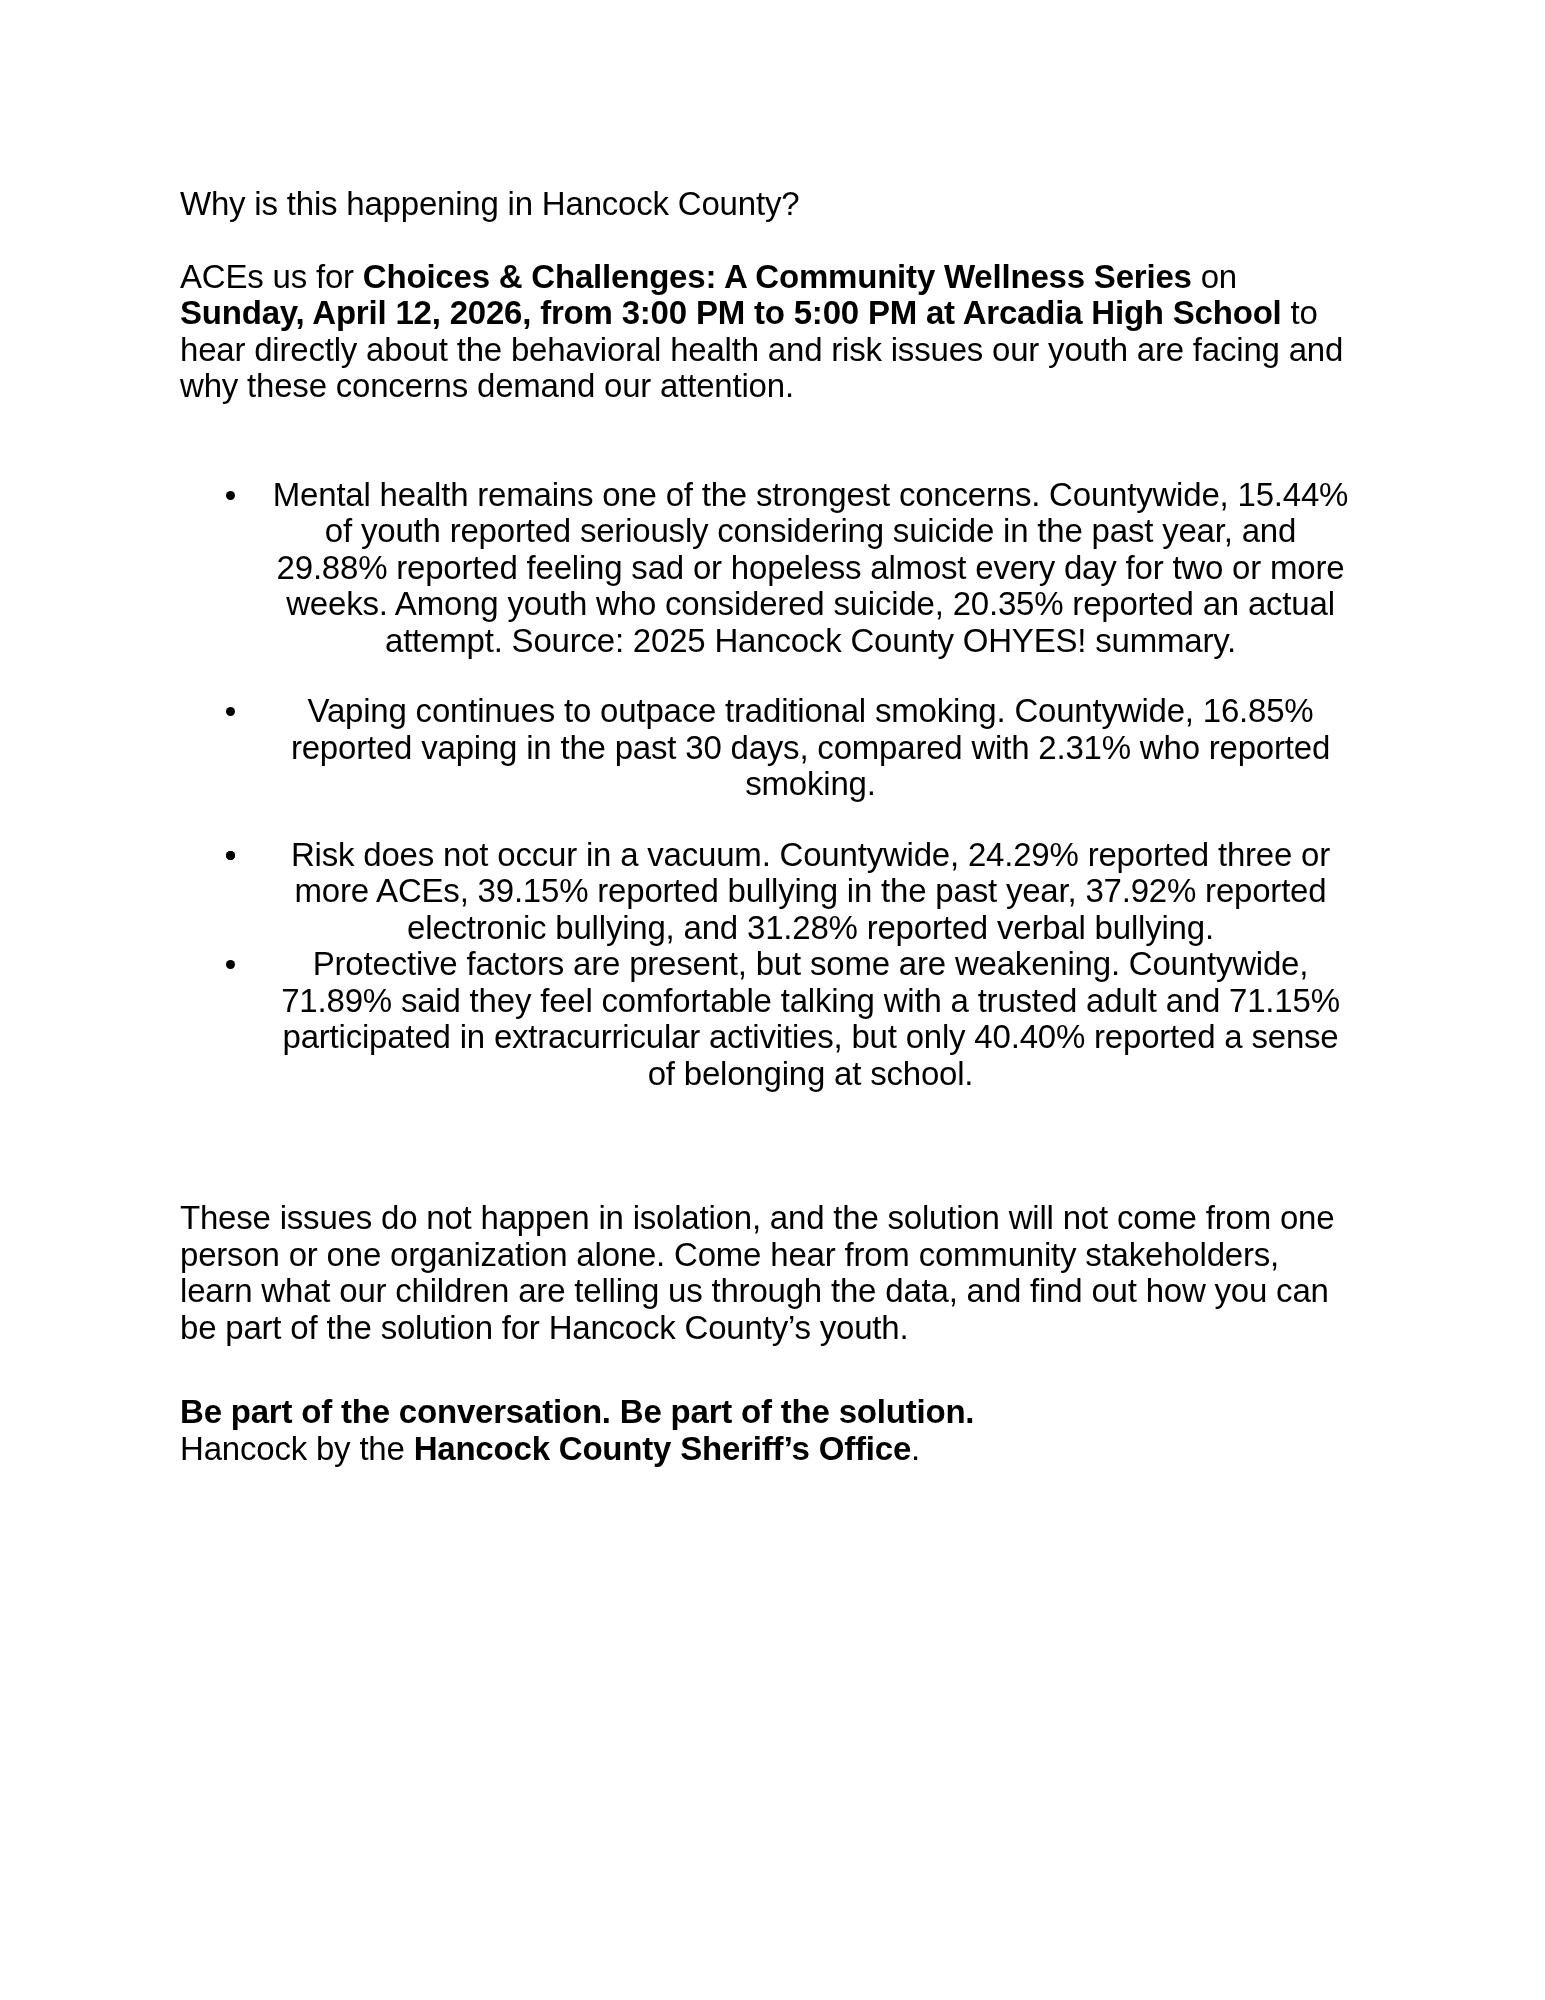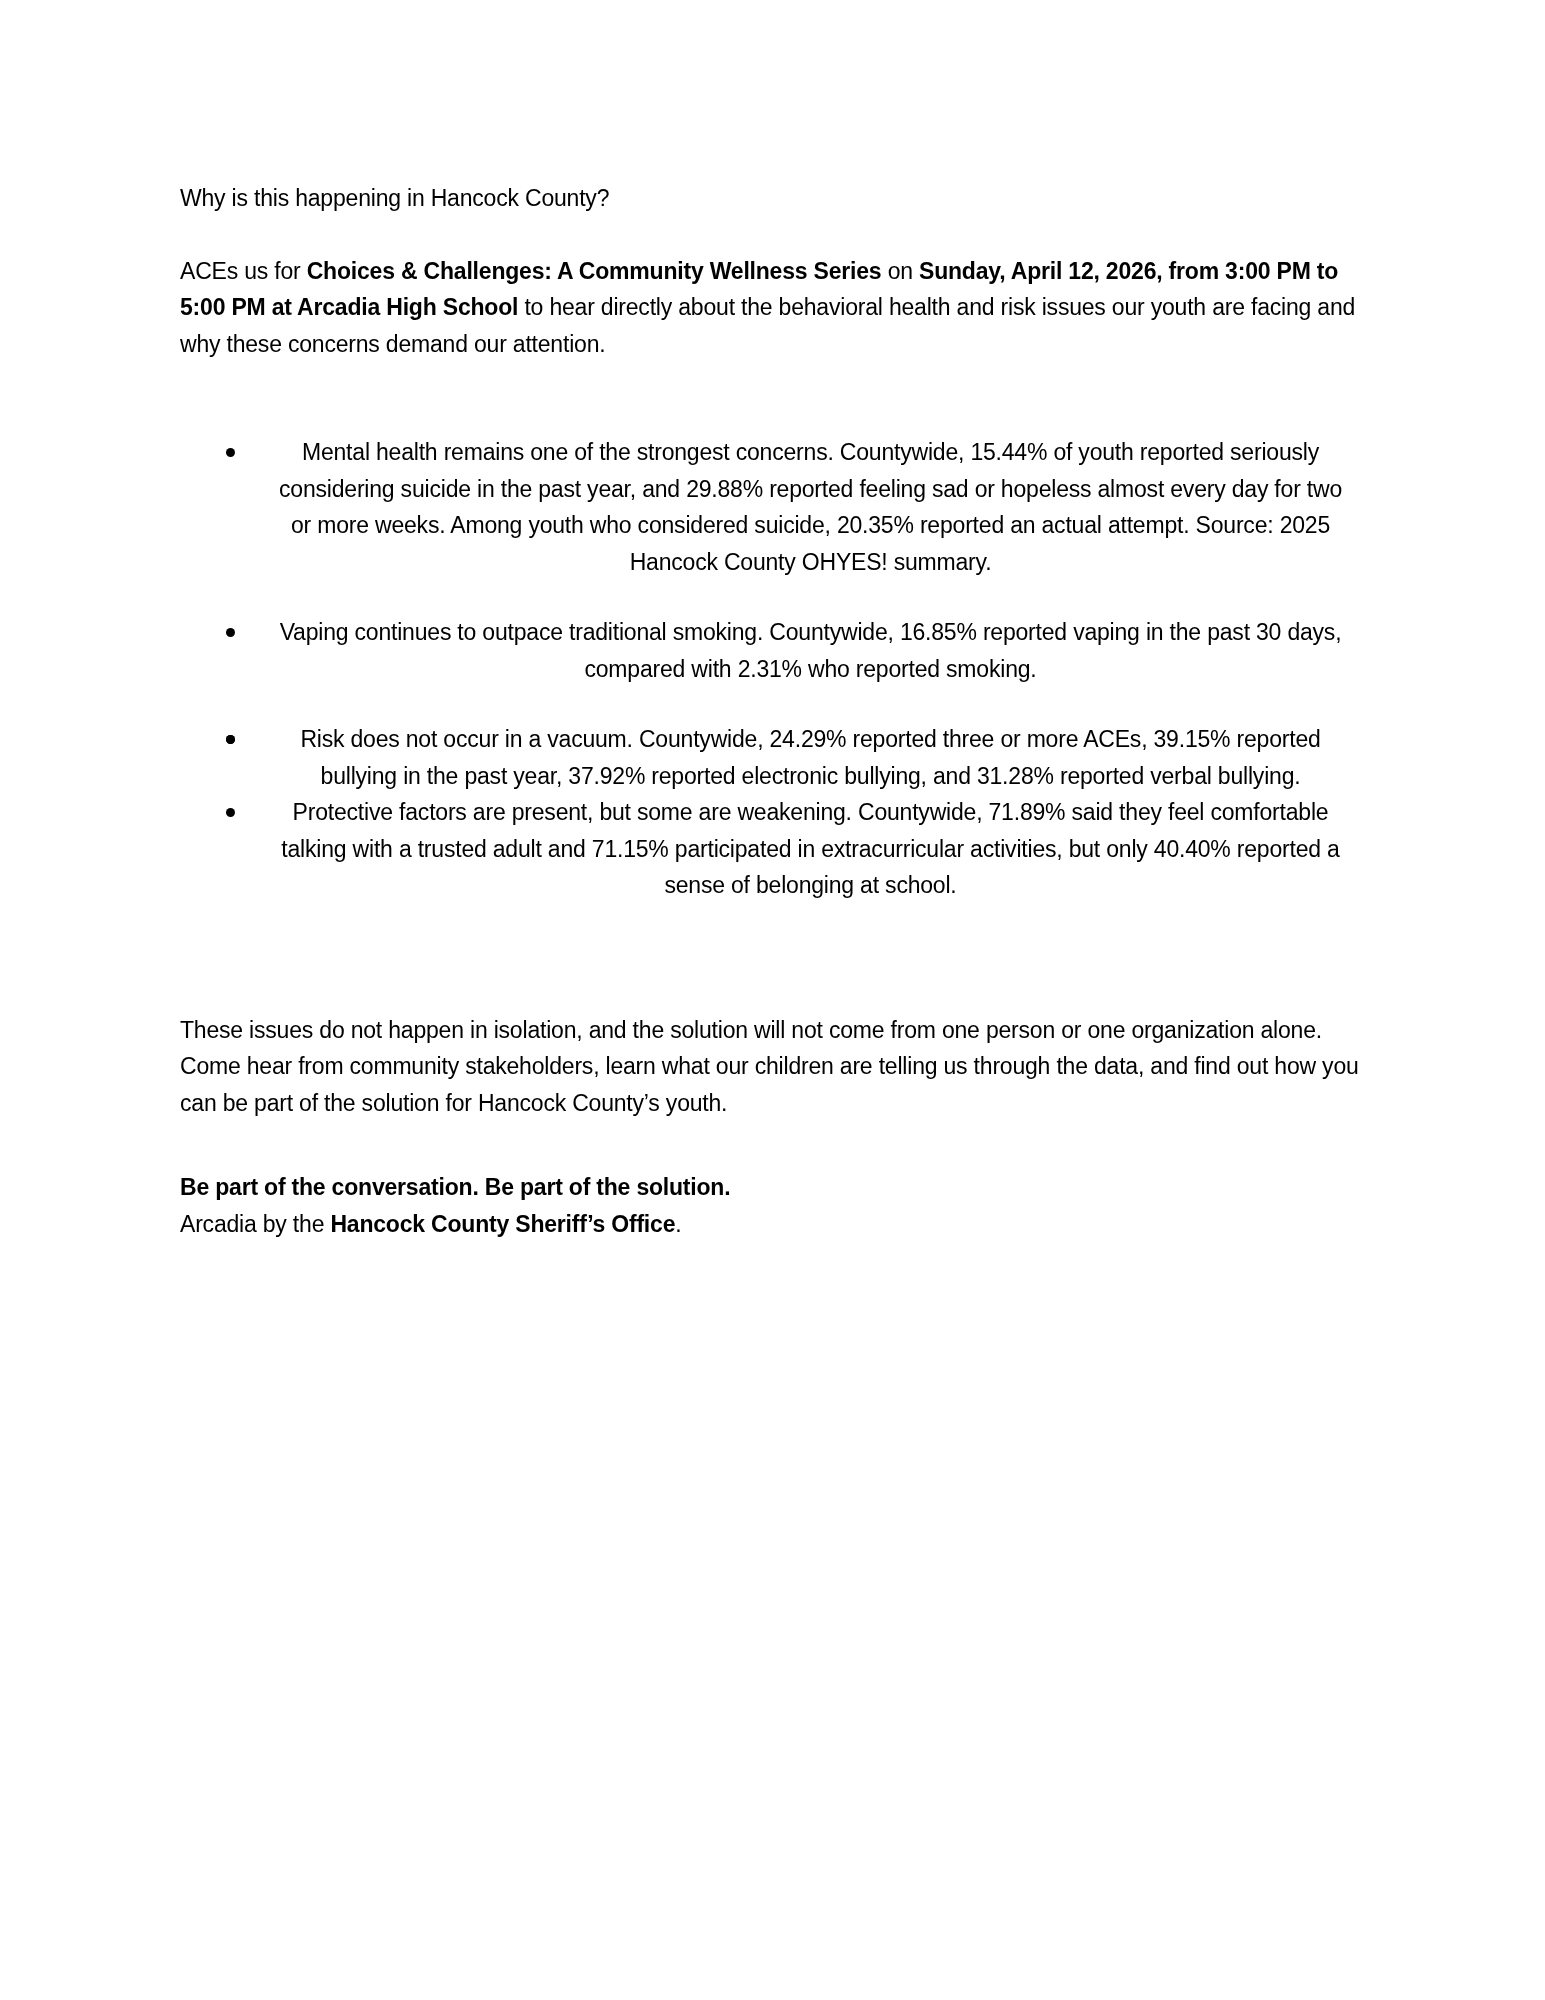"Why is this happening in" .page { font-size: 23px -> 33px; top: 180px -> 186px }
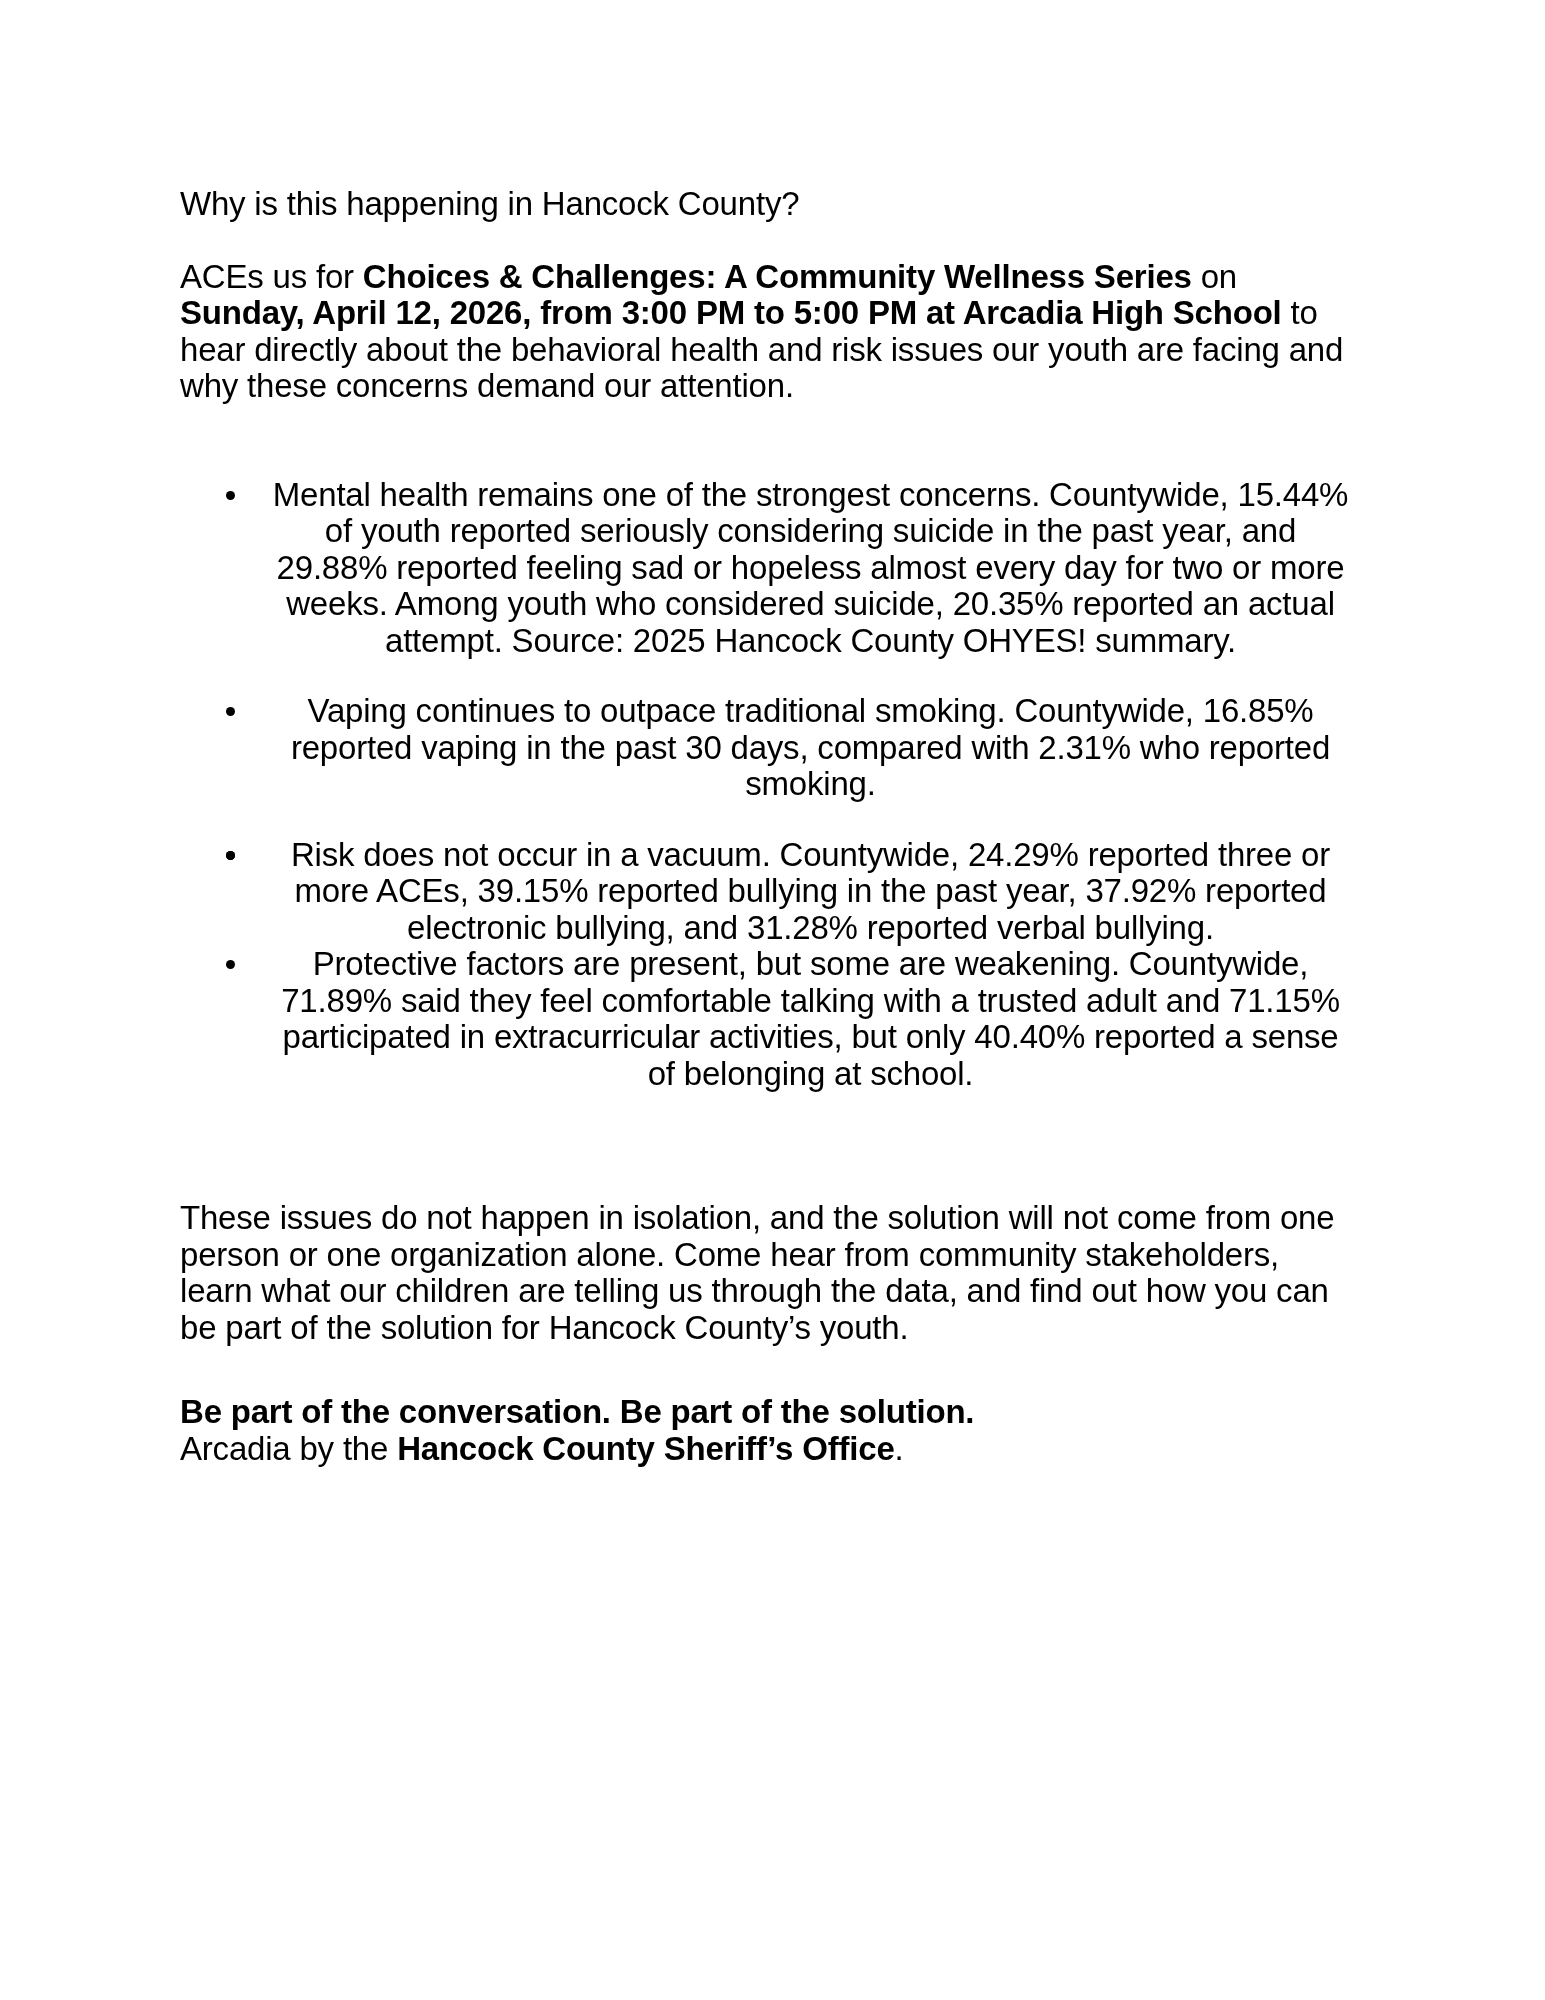"Arcadia by the" span { text: Arcadia -> Hancock }
